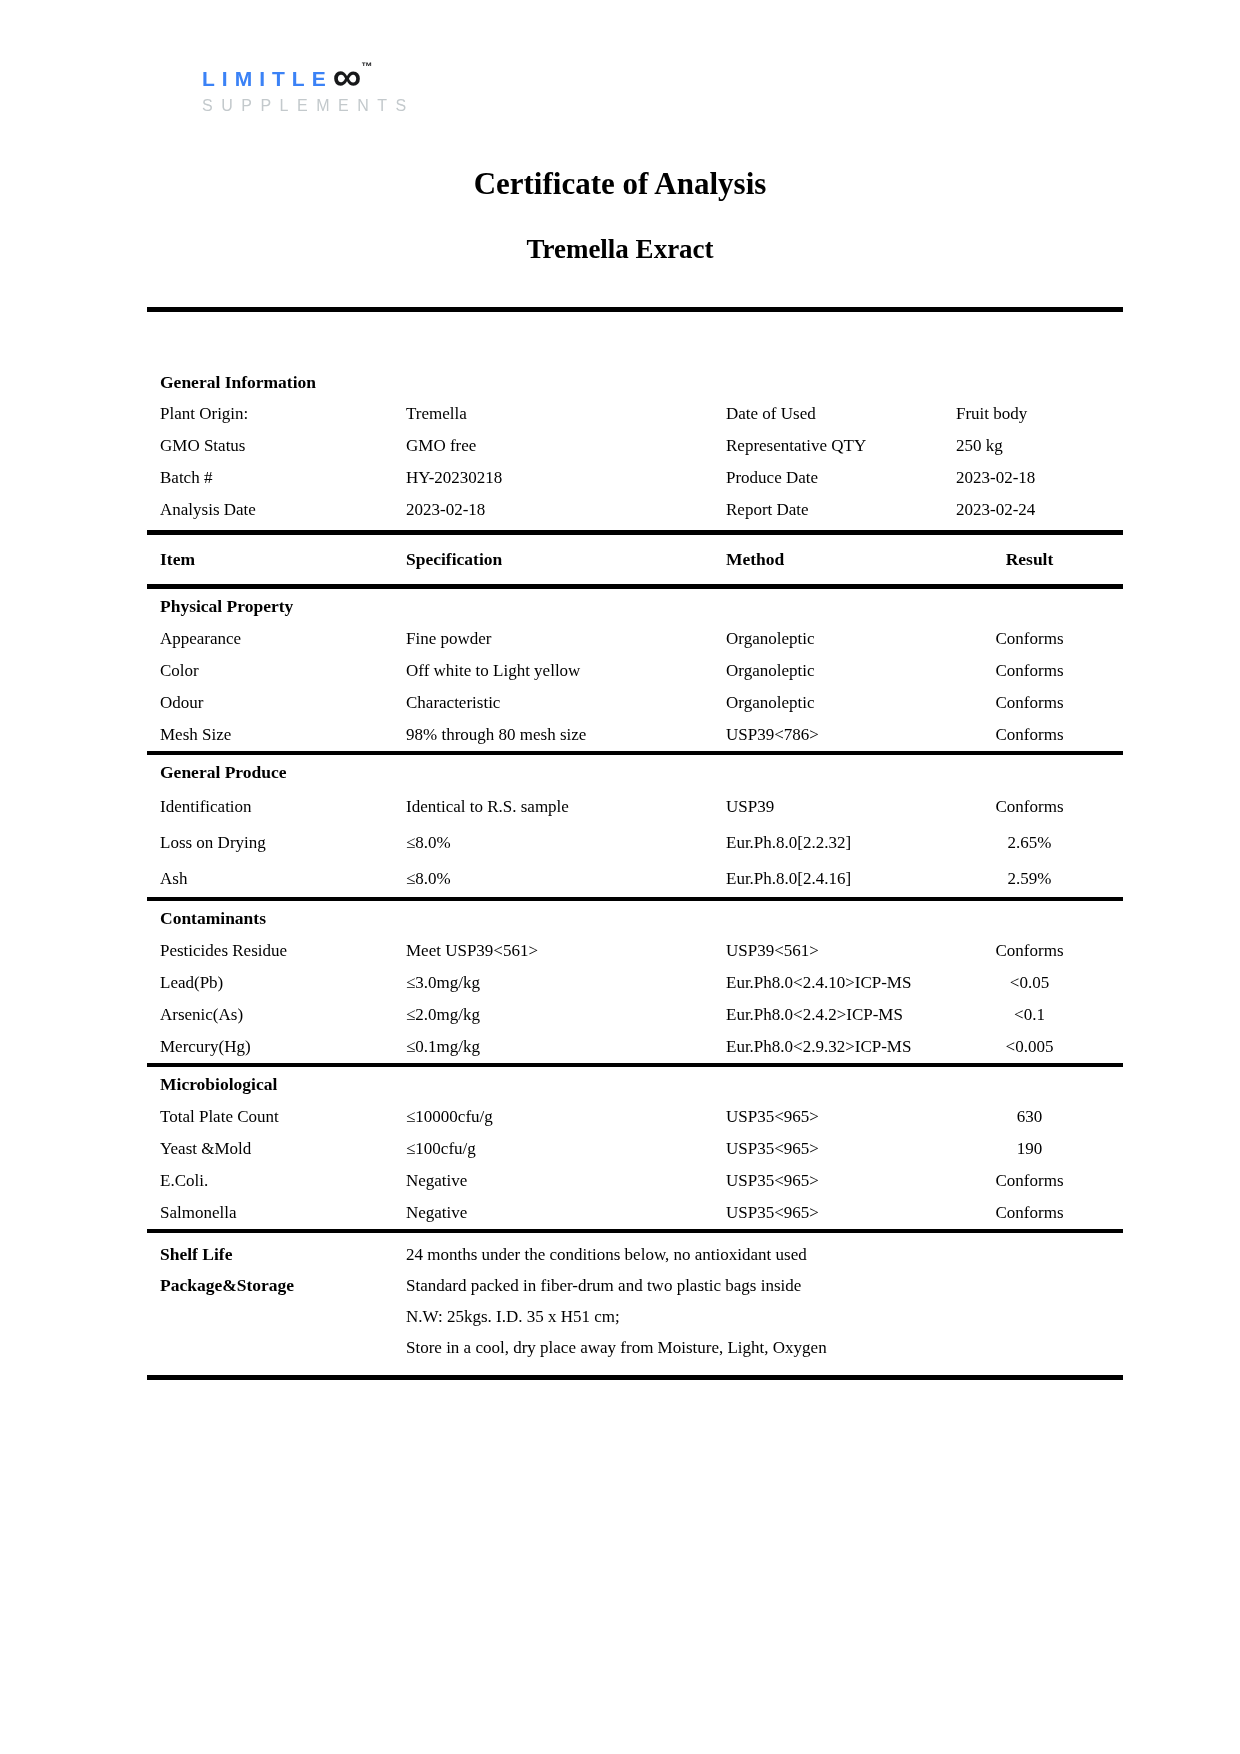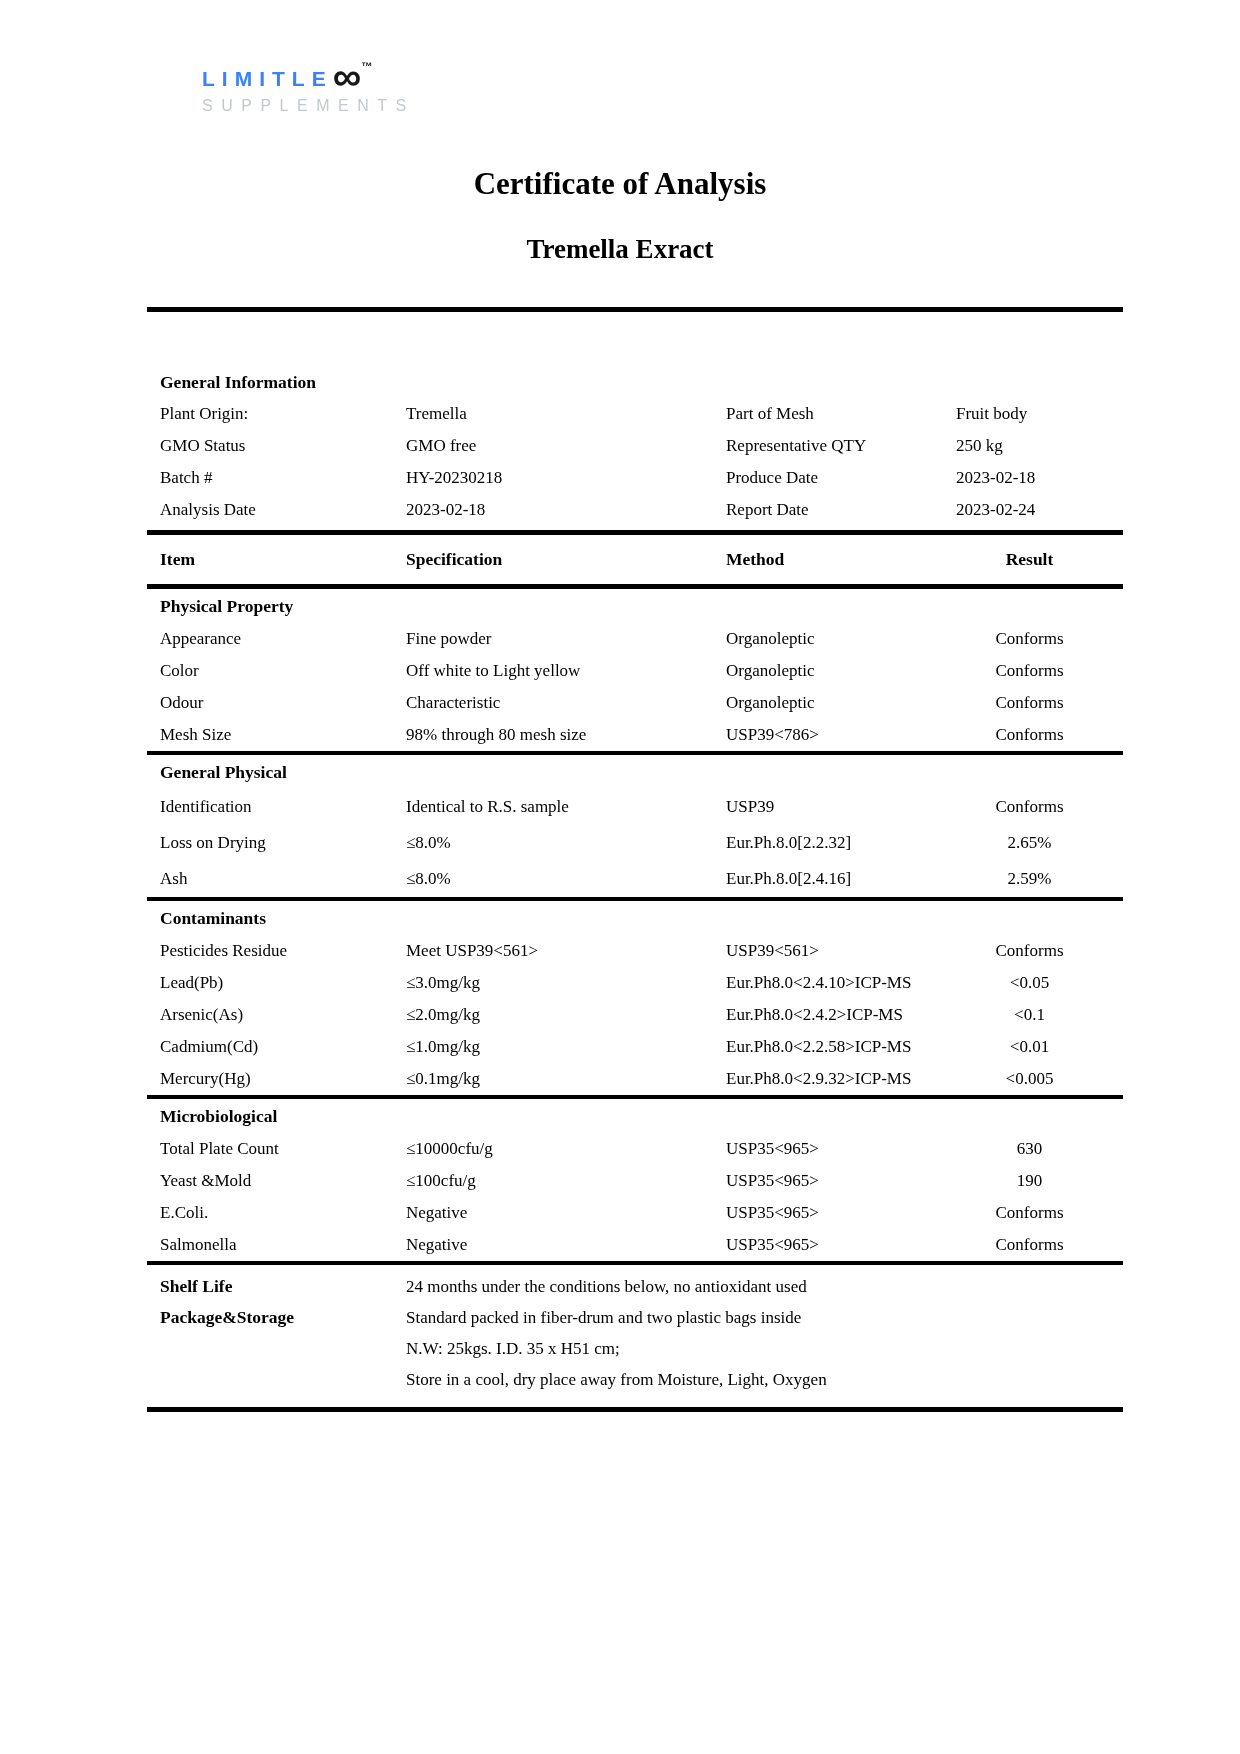"Part of Mesh" div.c { text: Part of Mesh -> Date of Used }
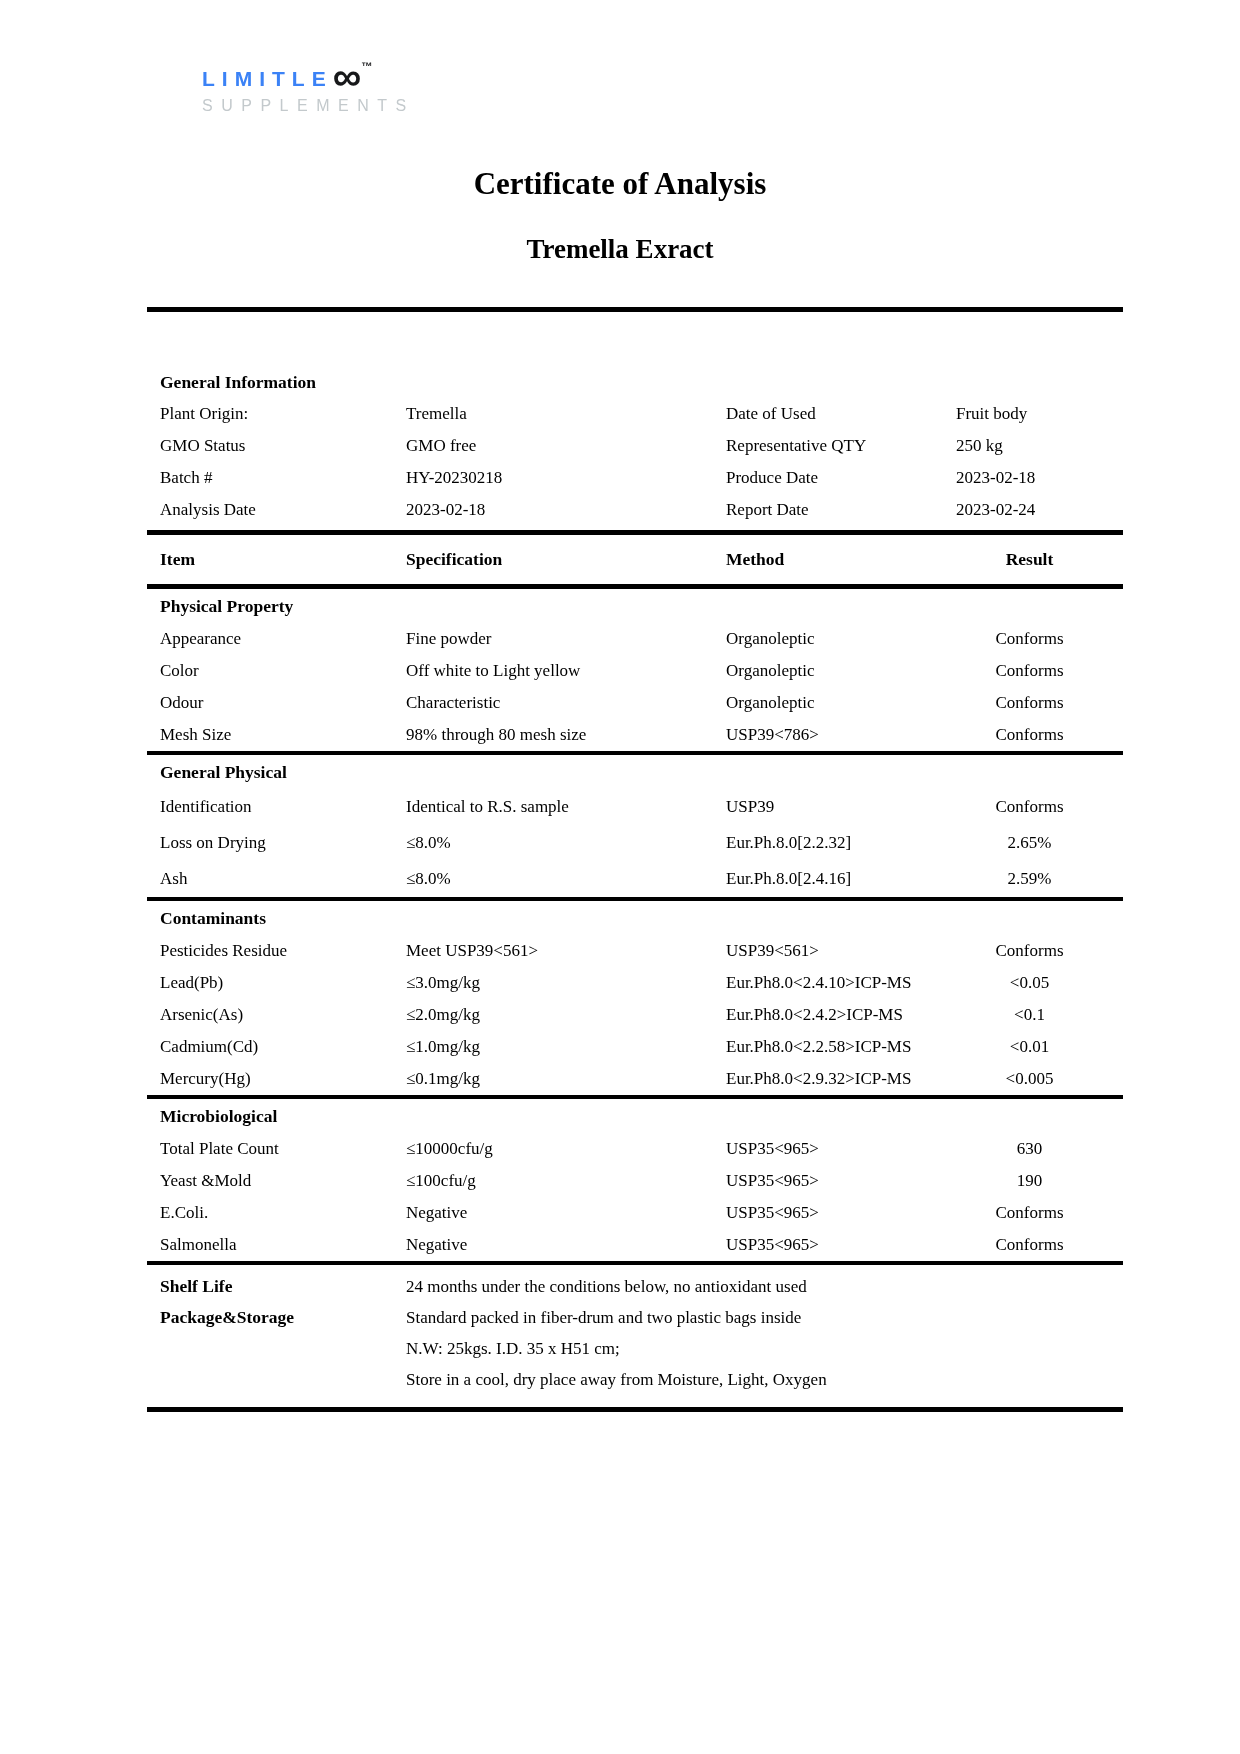"General Physical" div.sec-heading { text: Physical -> Produce }
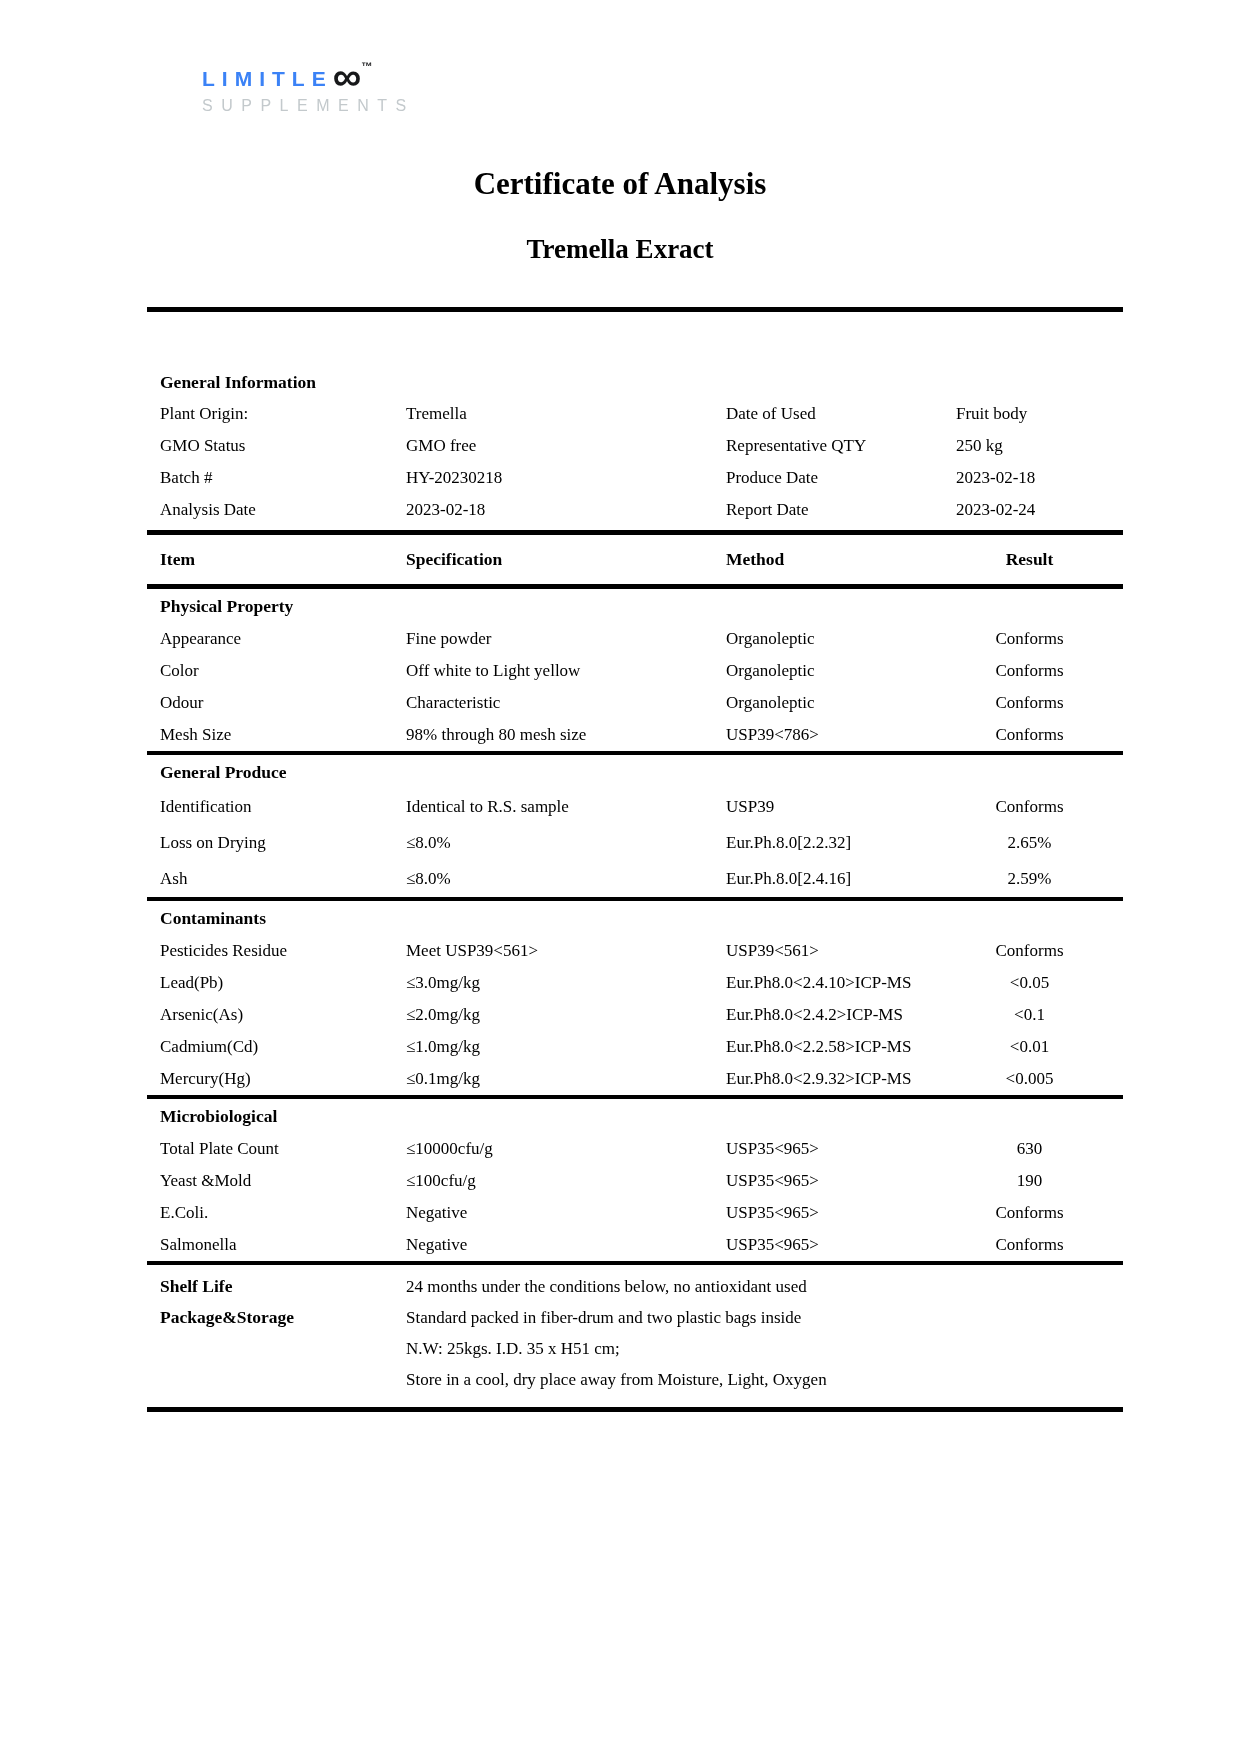"Cadmium(Cd)" div.drow { html: <div> <div>Cadmium(Cd)</div> <div>≤1.0mg/kg</div> <div>Eur.Ph8.0&lt;2.2.58&gt;ICP-MS</div> <div>&lt;0.01</div> </div> -> none }
